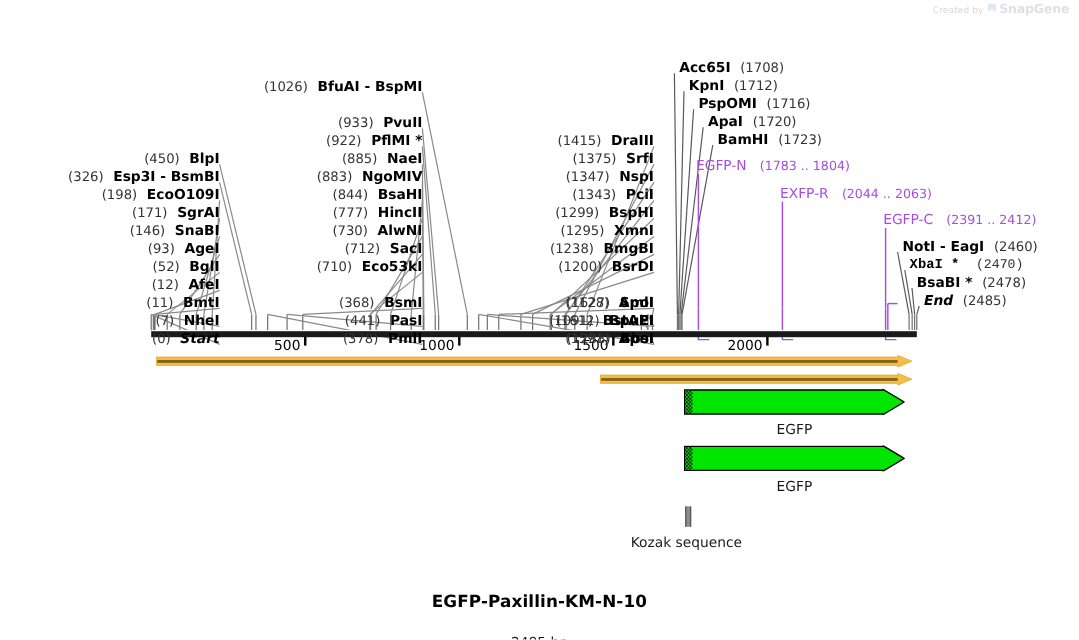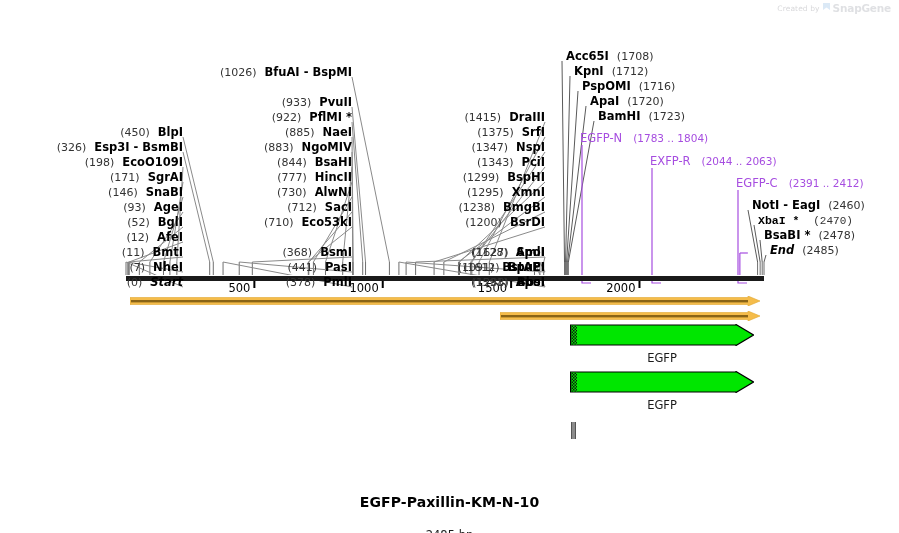"Kozak sequence" div.feat-caption { html: none -> <div>Kozak sequence</div> }
